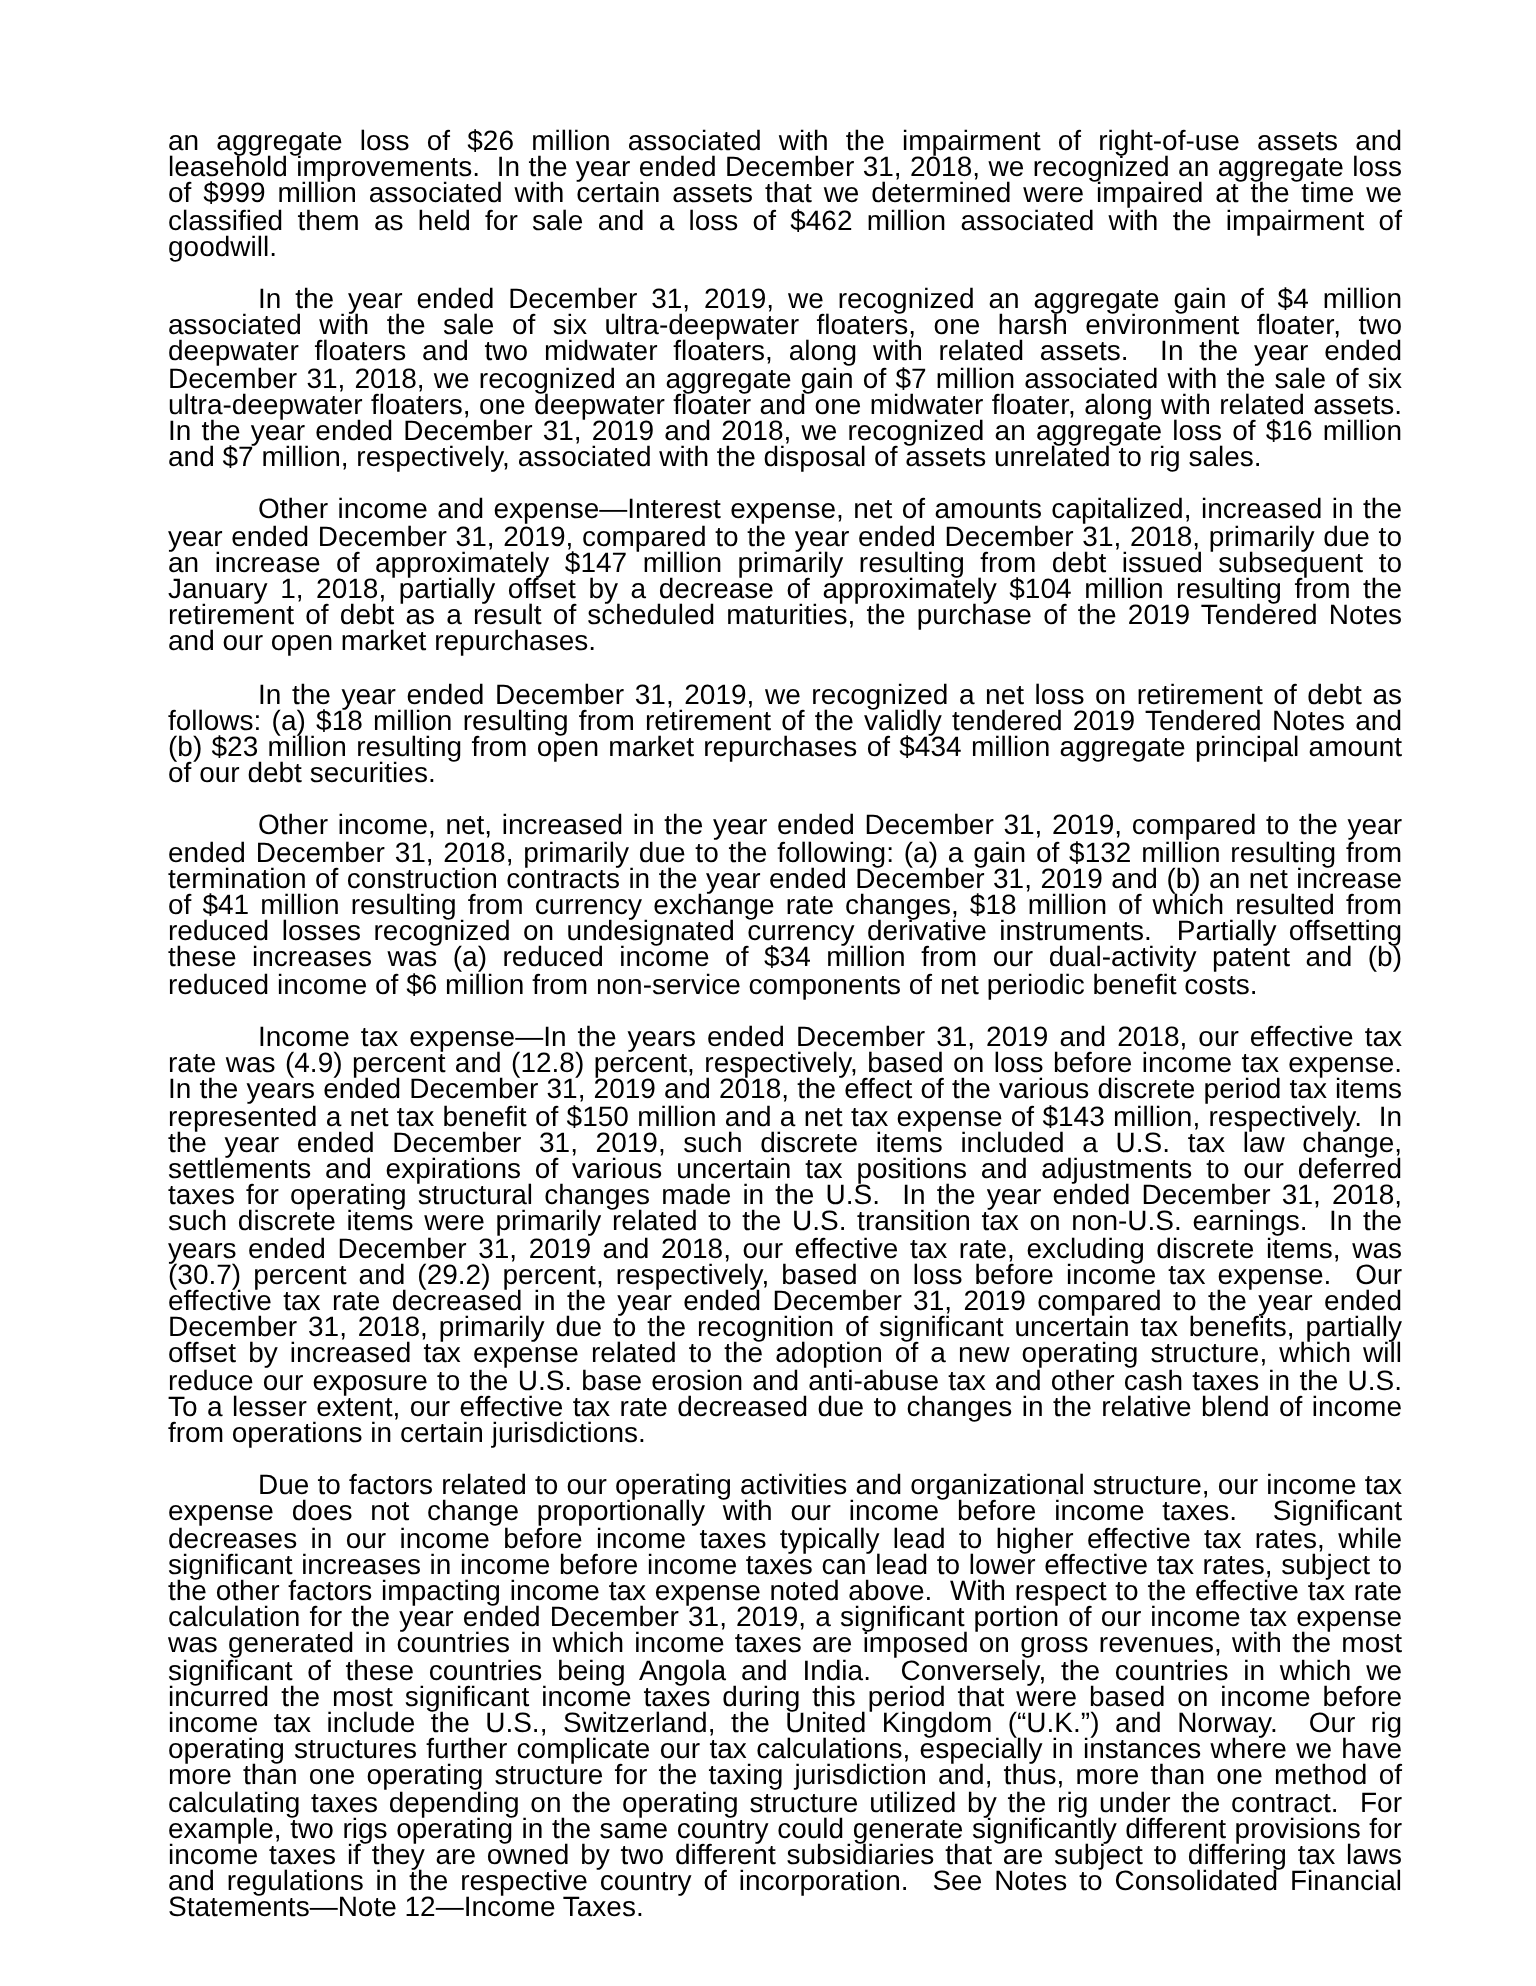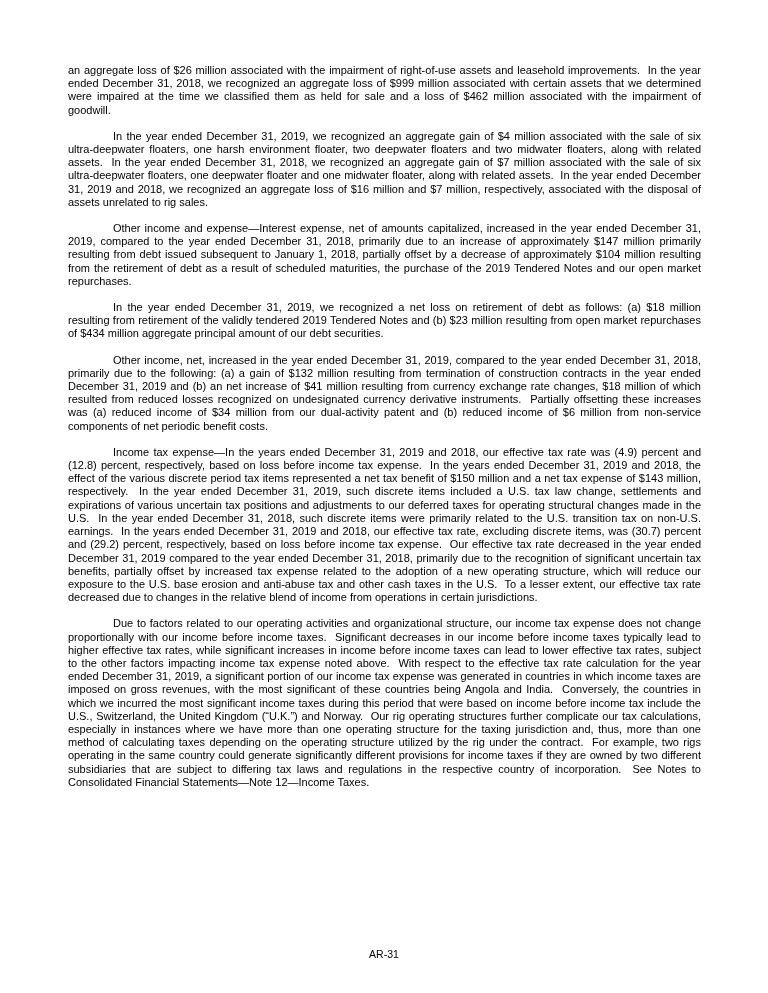"an aggregate loss of $26" p.para { font-size: 11px -> 14px; margin: 0 0 13px 0 -> 0 0 13px 16px }
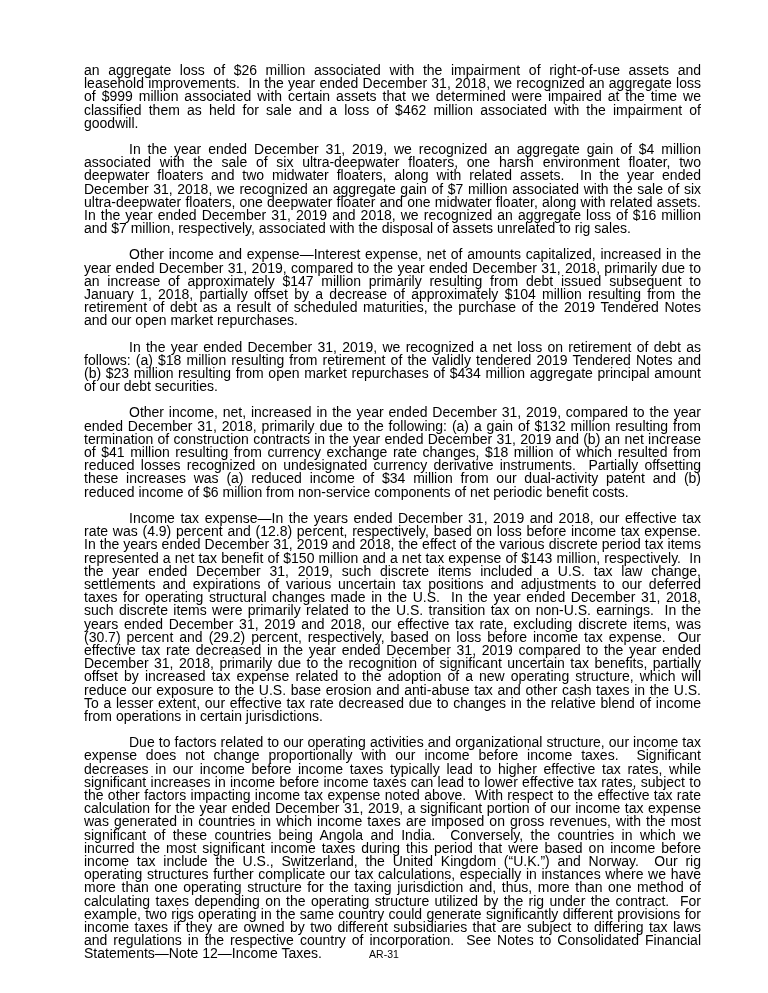"AR-31" div.footer { html: <div>AR-31</div> -> none }
